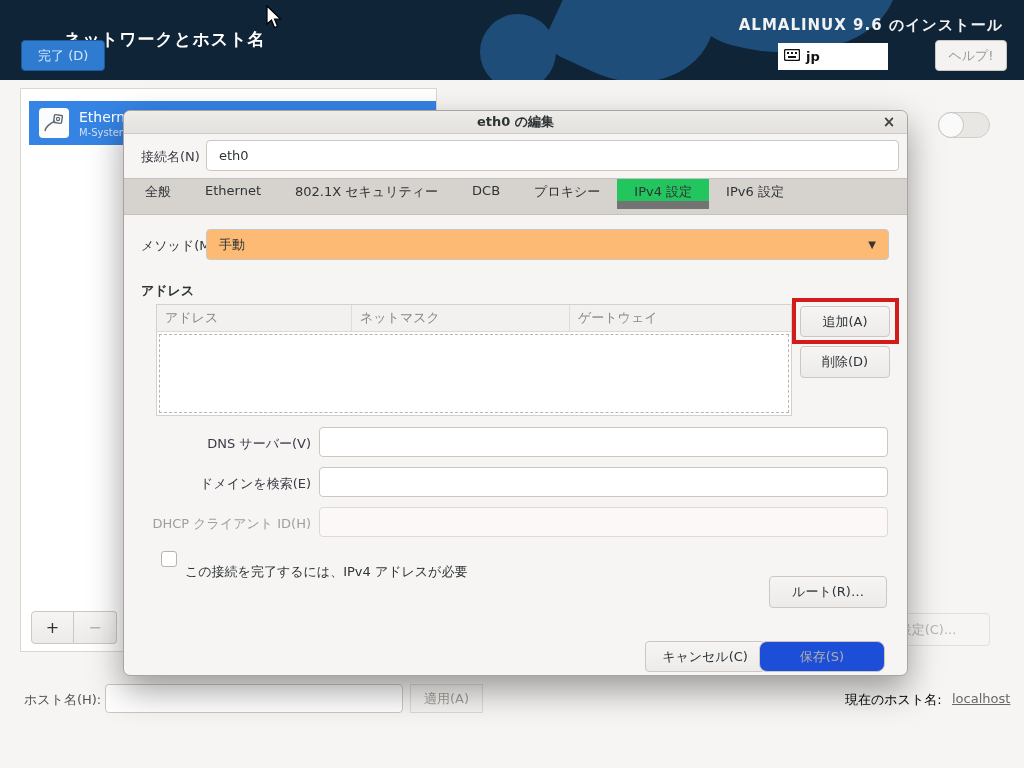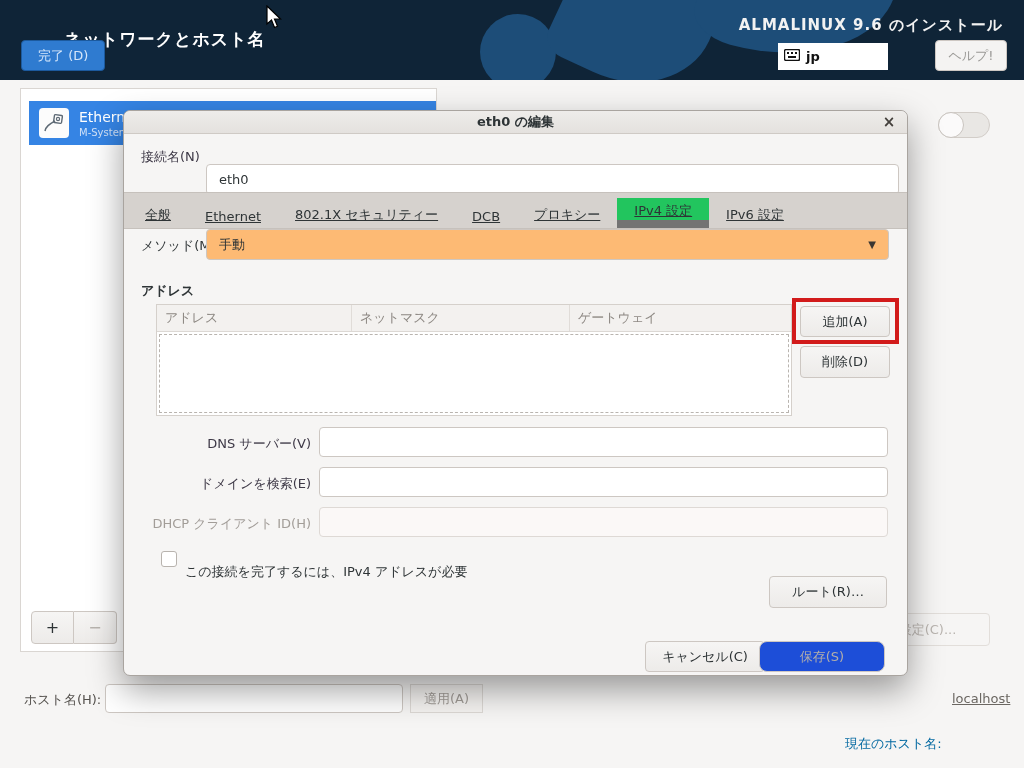"eth0" .conn-input { margin-top: 24px -> none }
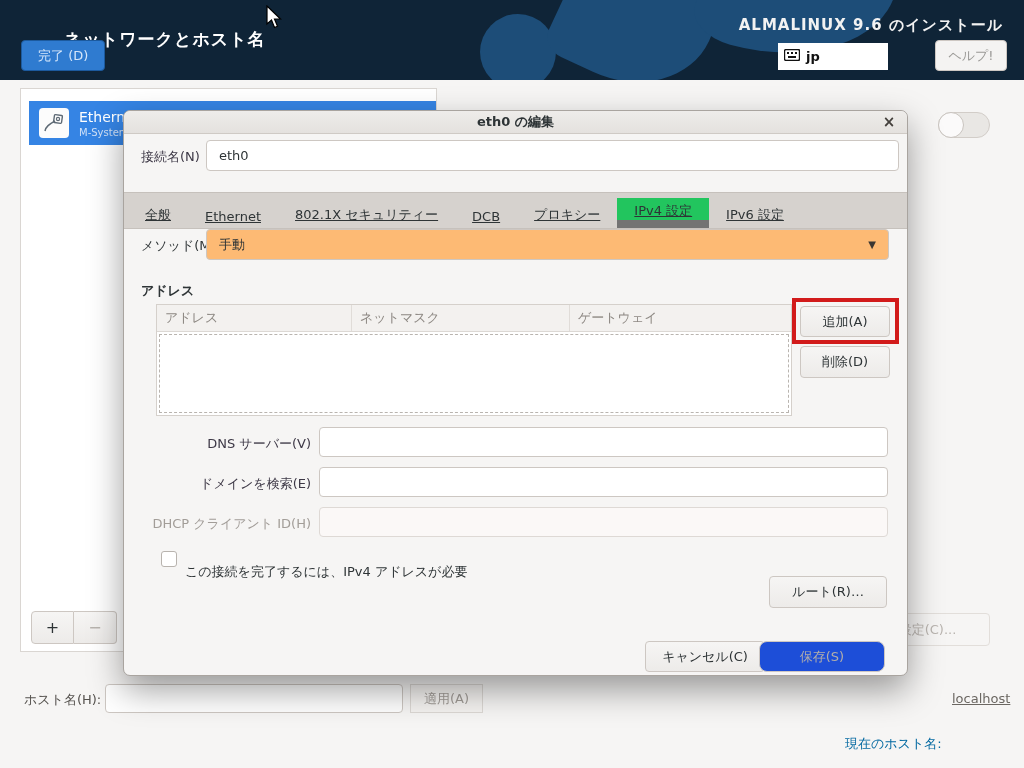"全般" .tabstrip { align-items: flex-end -> flex-start; text-decoration: underline -> none; top: 81px -> 67px }
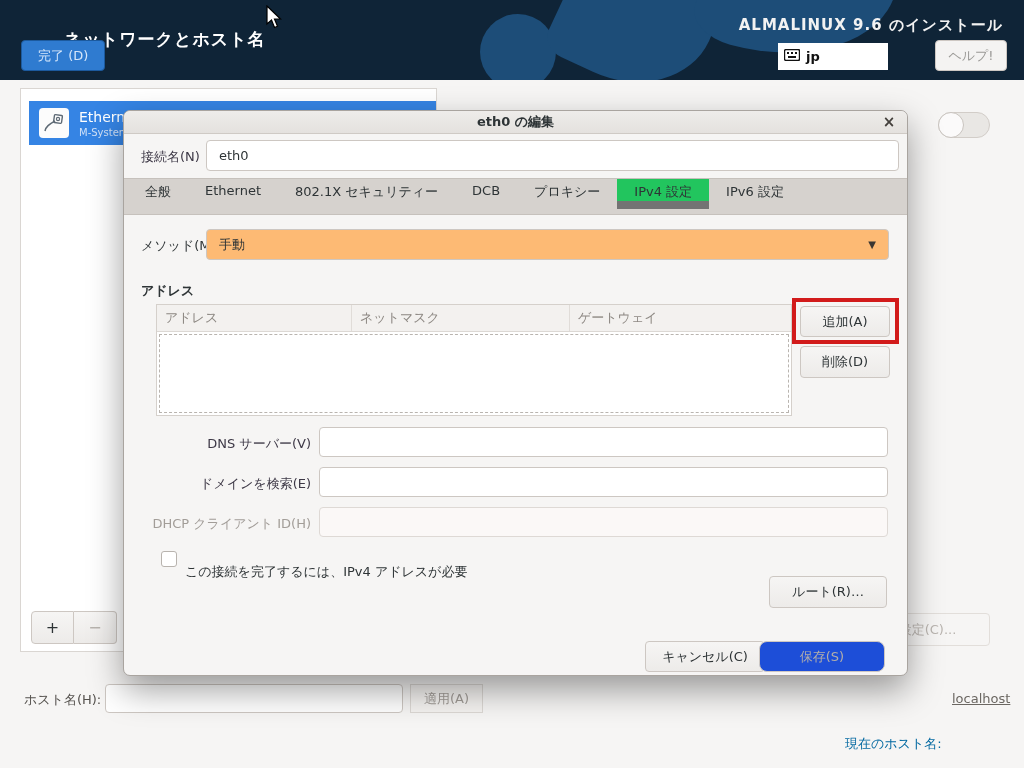"現在のホスト名:" .cur-host-label { color: #0369a1 -> #000000; margin-top: 44px -> none }
